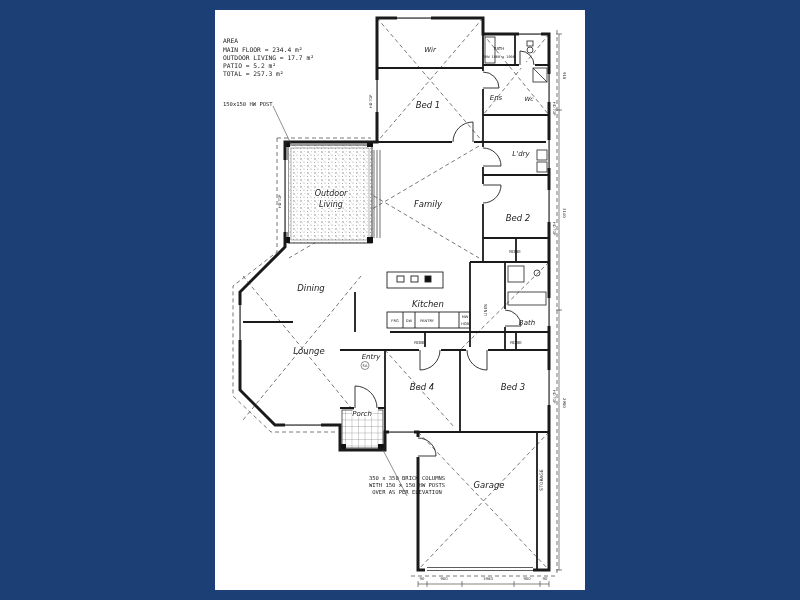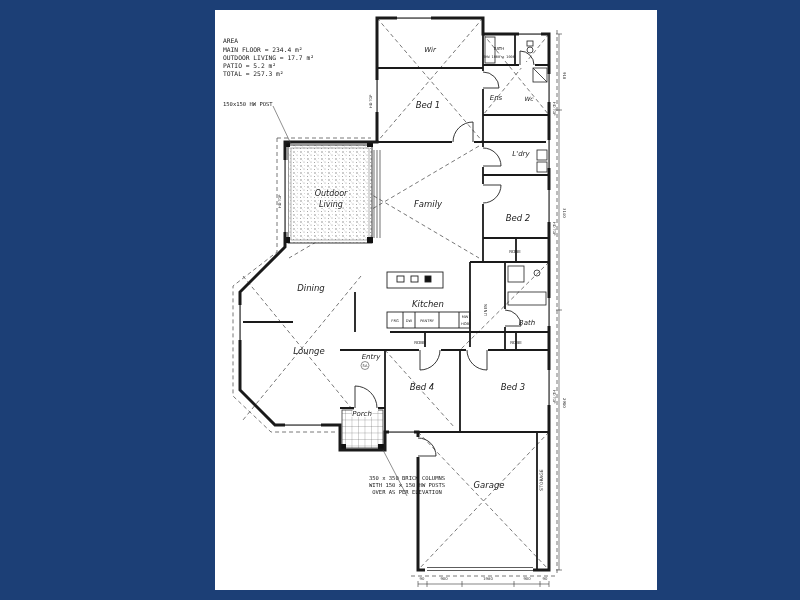"Wir" .paper { width: 442px -> 370px }
